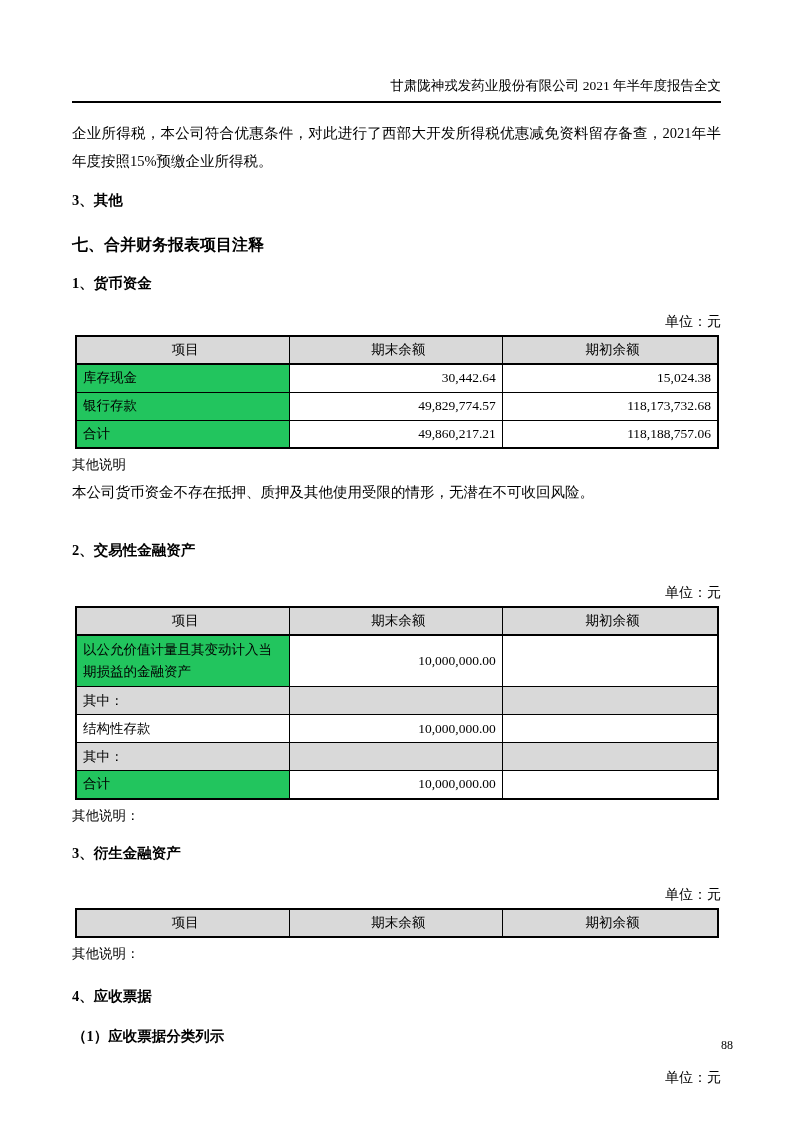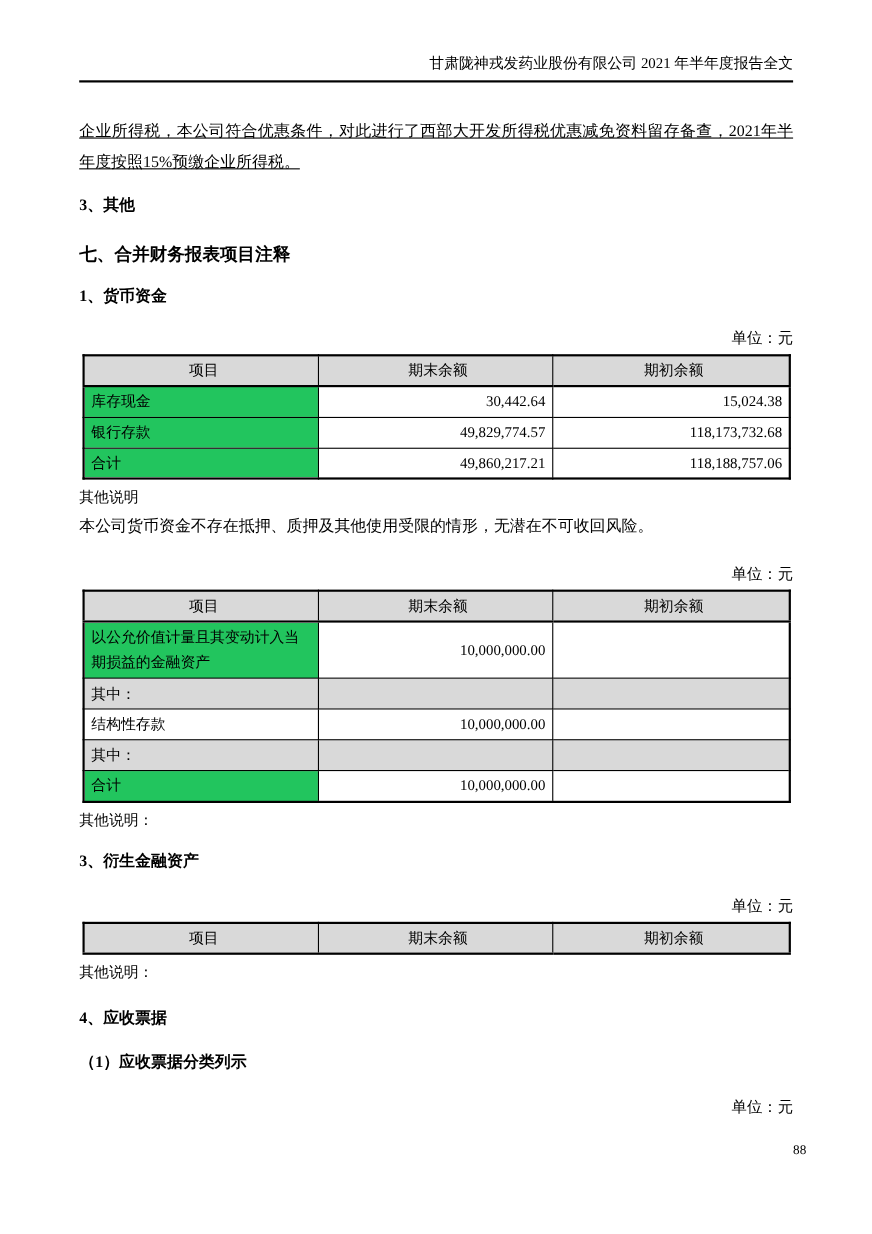"甘肃陇神戎发药业股份有限公司 2021 年半年度报告全文" .doc-header { margin-top: 50px -> 78px }
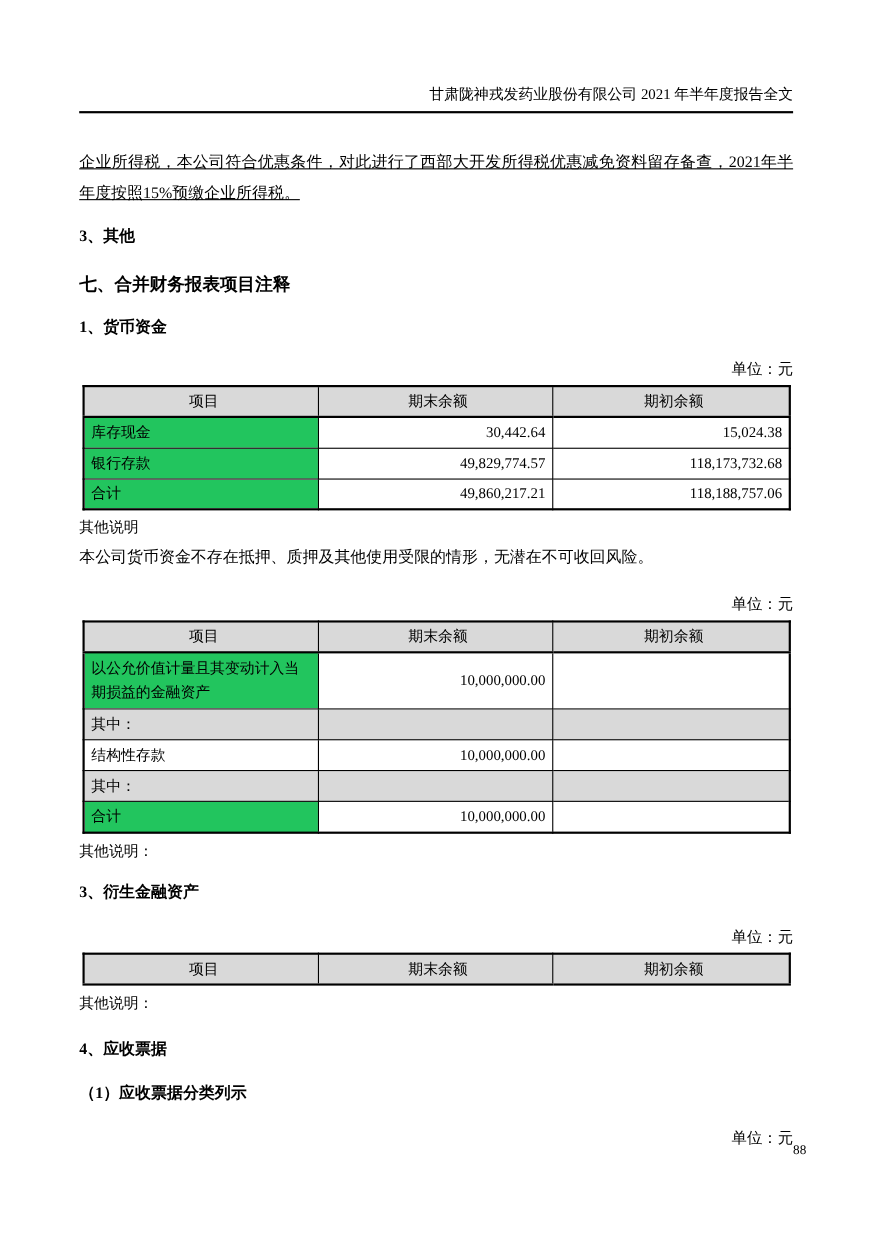"企业所得税，本公司符合优惠条件，对此进行了西部大开发所得税优惠减免资料留存备查，" .para { margin-top: 31px -> 16px; text-decoration: underline -> none }
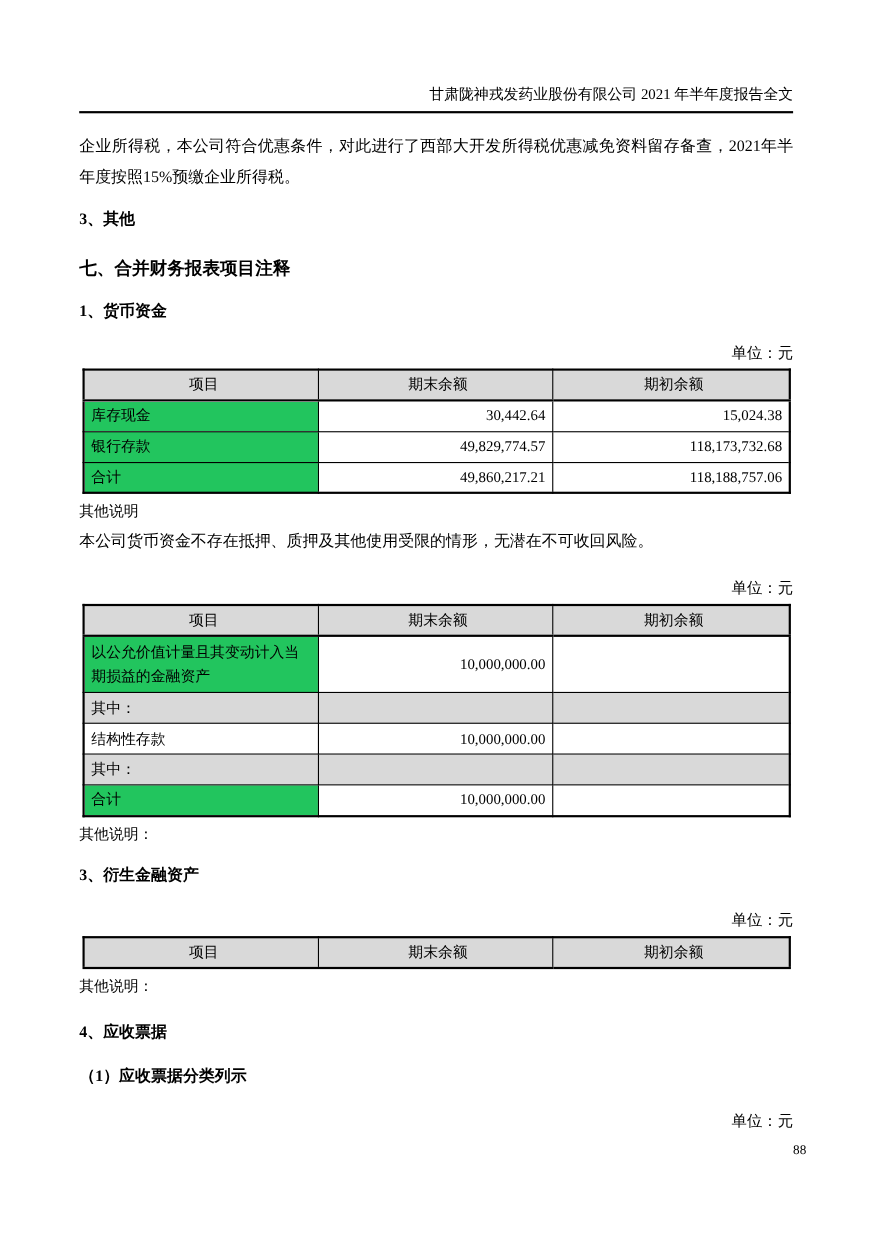"2、交易性金融资产" div.h-small { html: none -> <div>2、交易性金融资产</div> }
